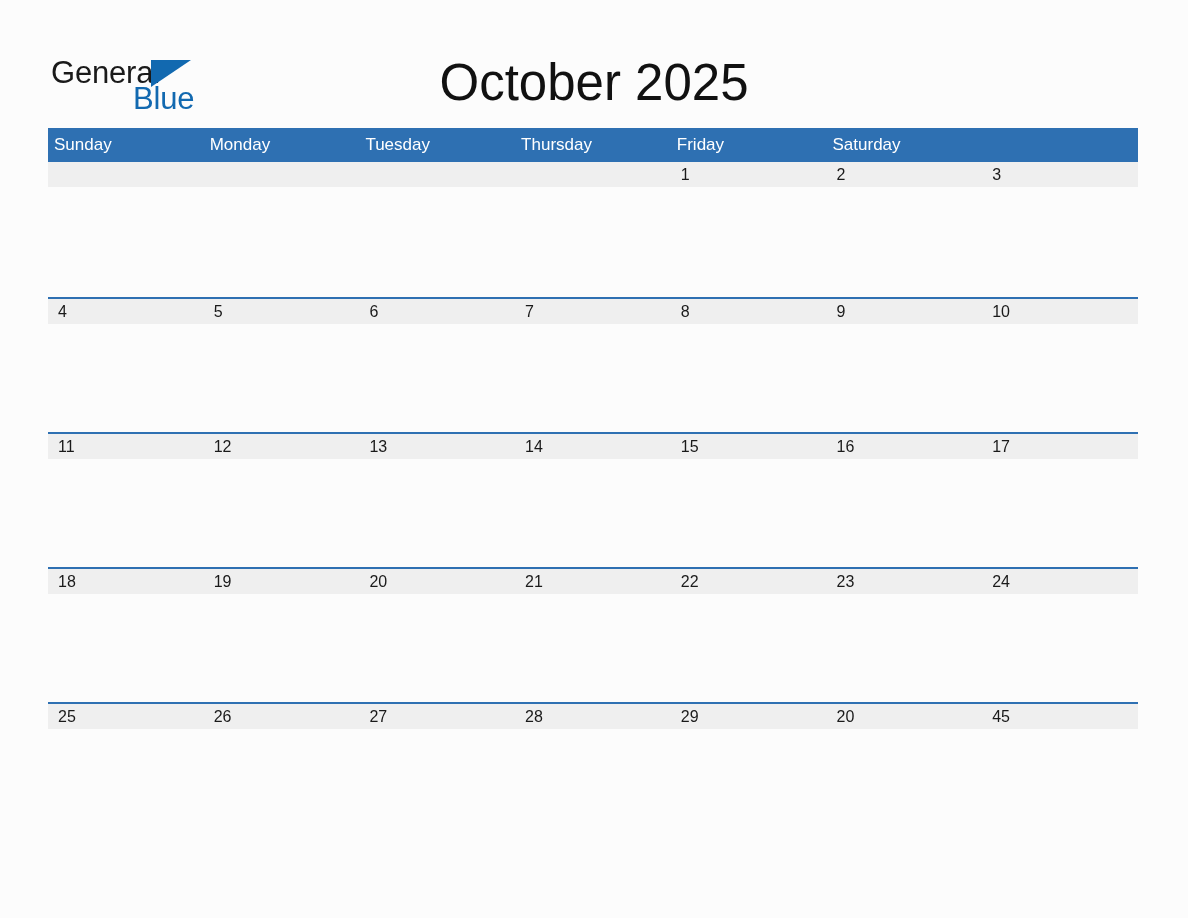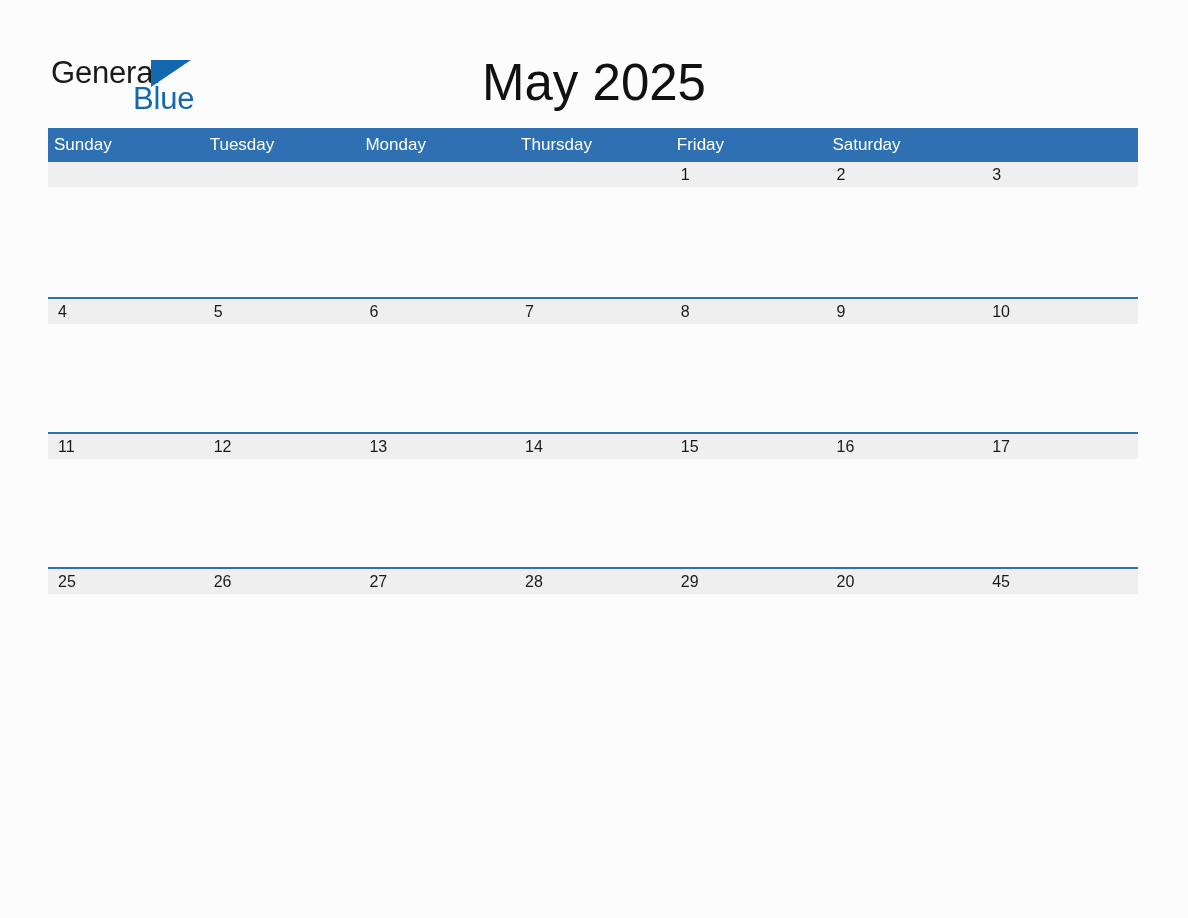"May 2025" div { text: May -> October }
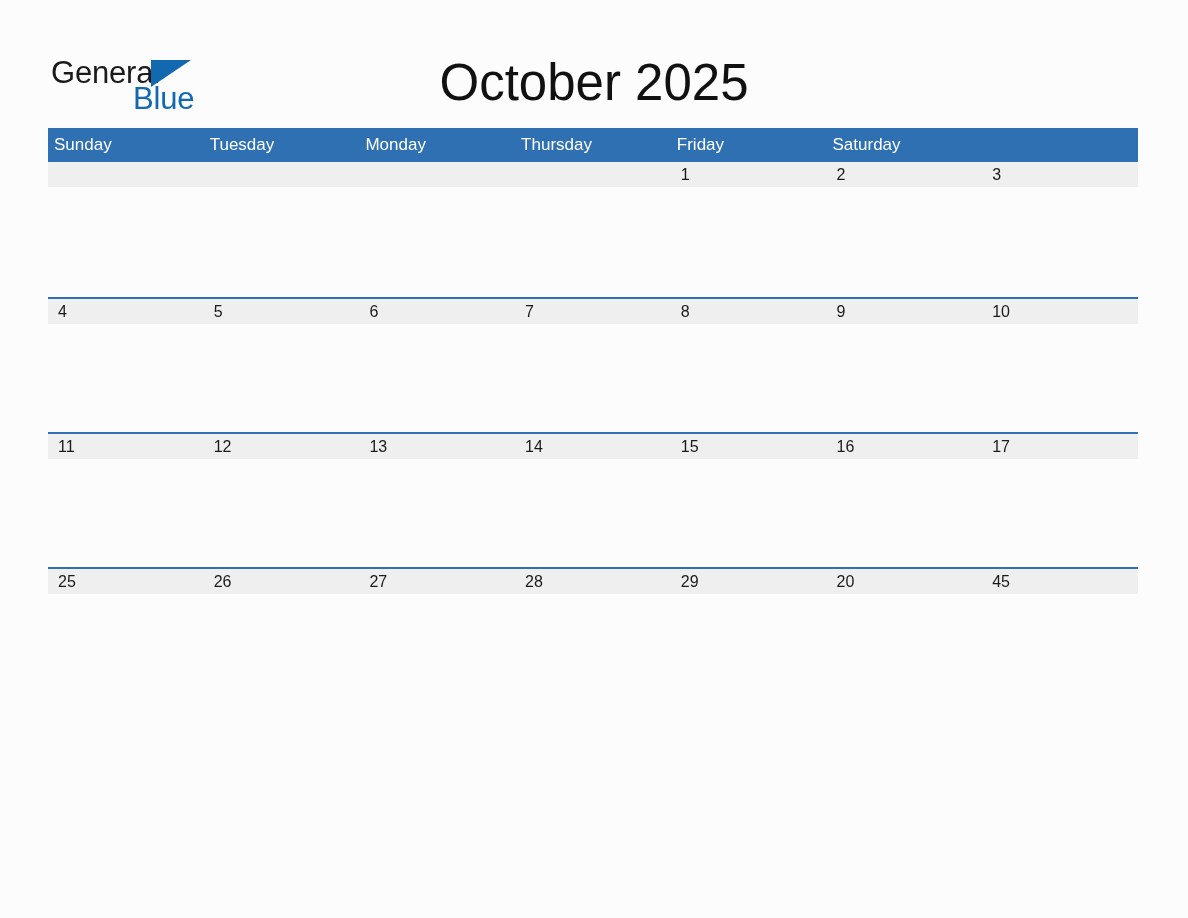"Tuesday" div.weekday-cell { order: before "Monday" -> after "Monday" }
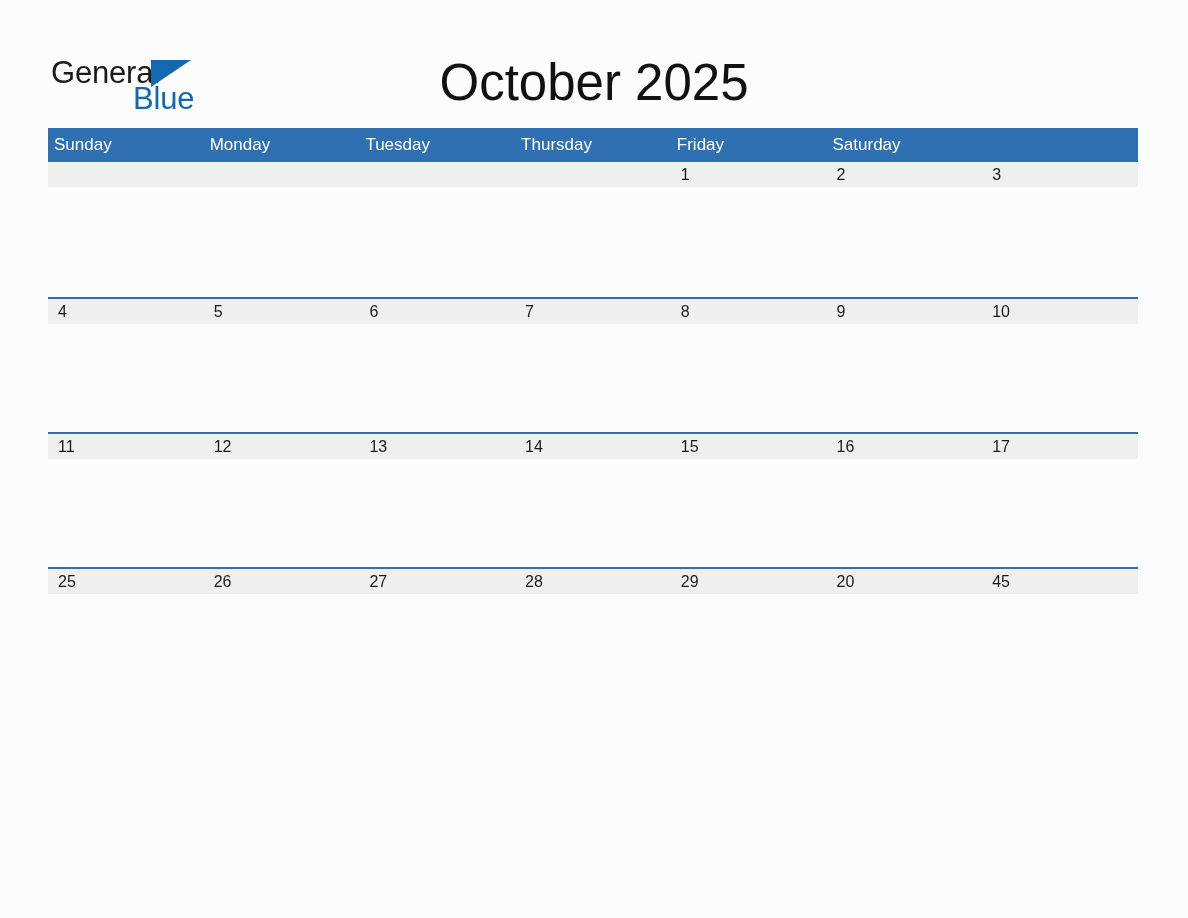"18" div.week-row { html: none -> <div> <div> <div>18</div> <div>19</div> <div>20</div> <div>21</div> <div>22</div> <div>23</div> <div>24</div> </div> <div></div> </div> }
